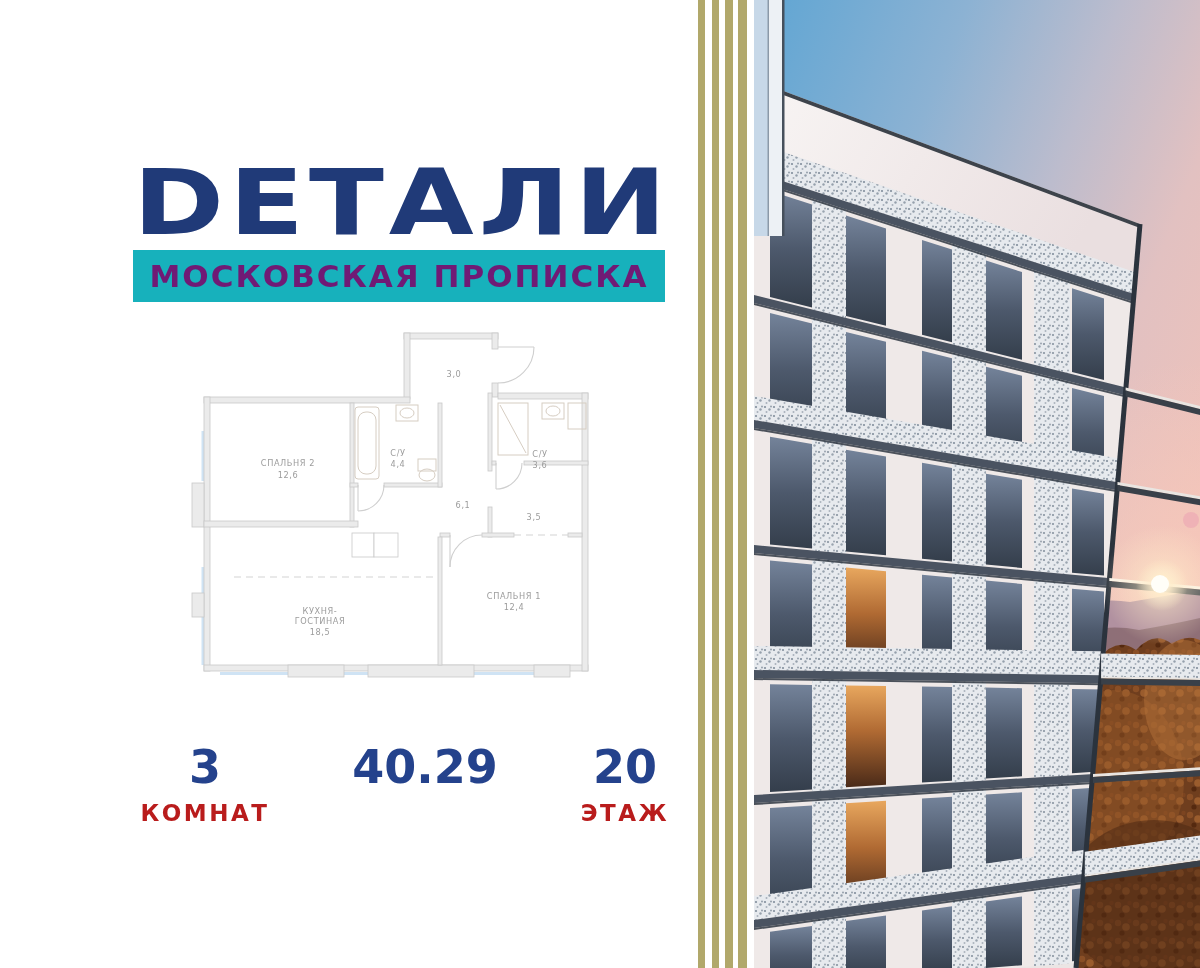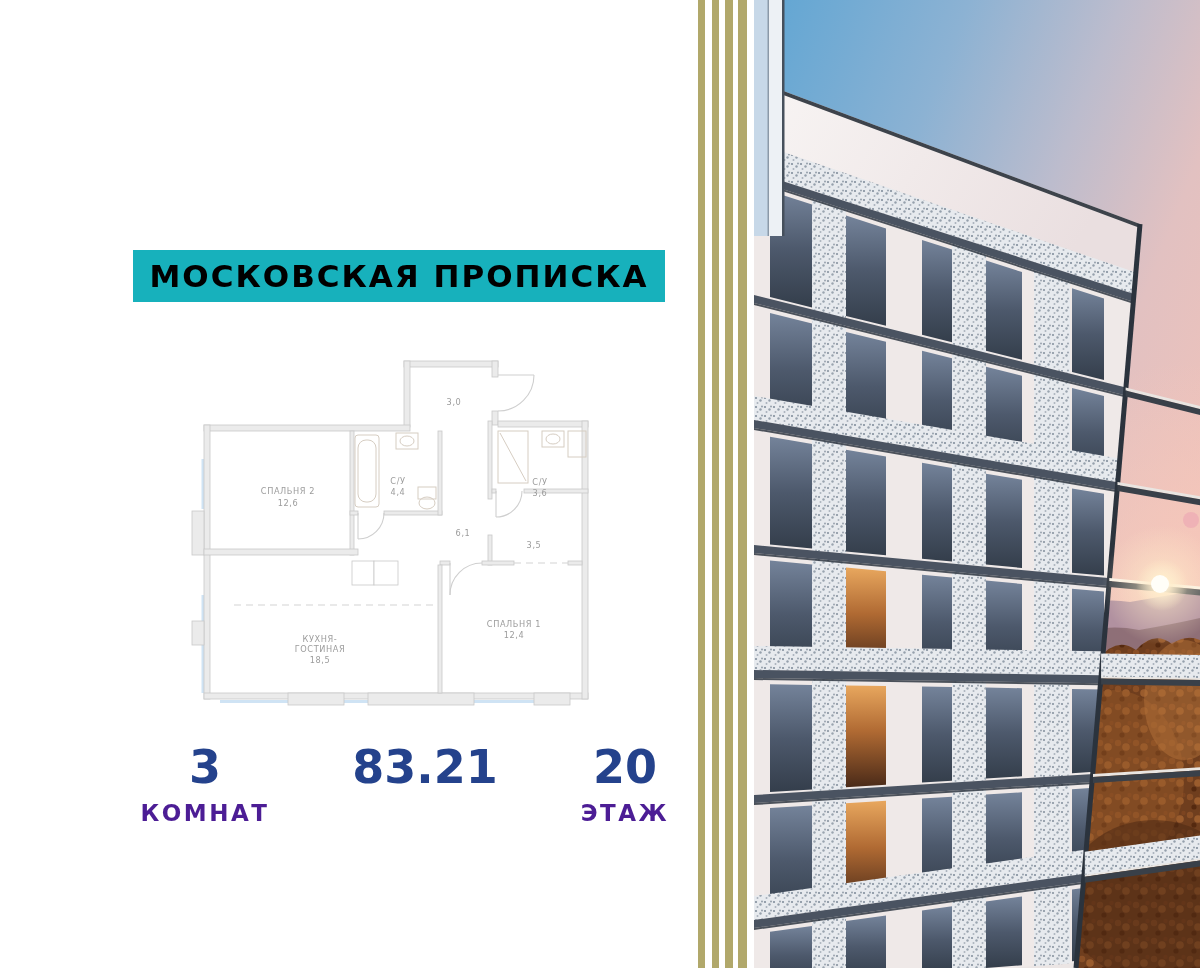"DЕТАЛИ" div.logo-wrap { html: none -> <div> <span>DЕТАЛИ</span> </div> }
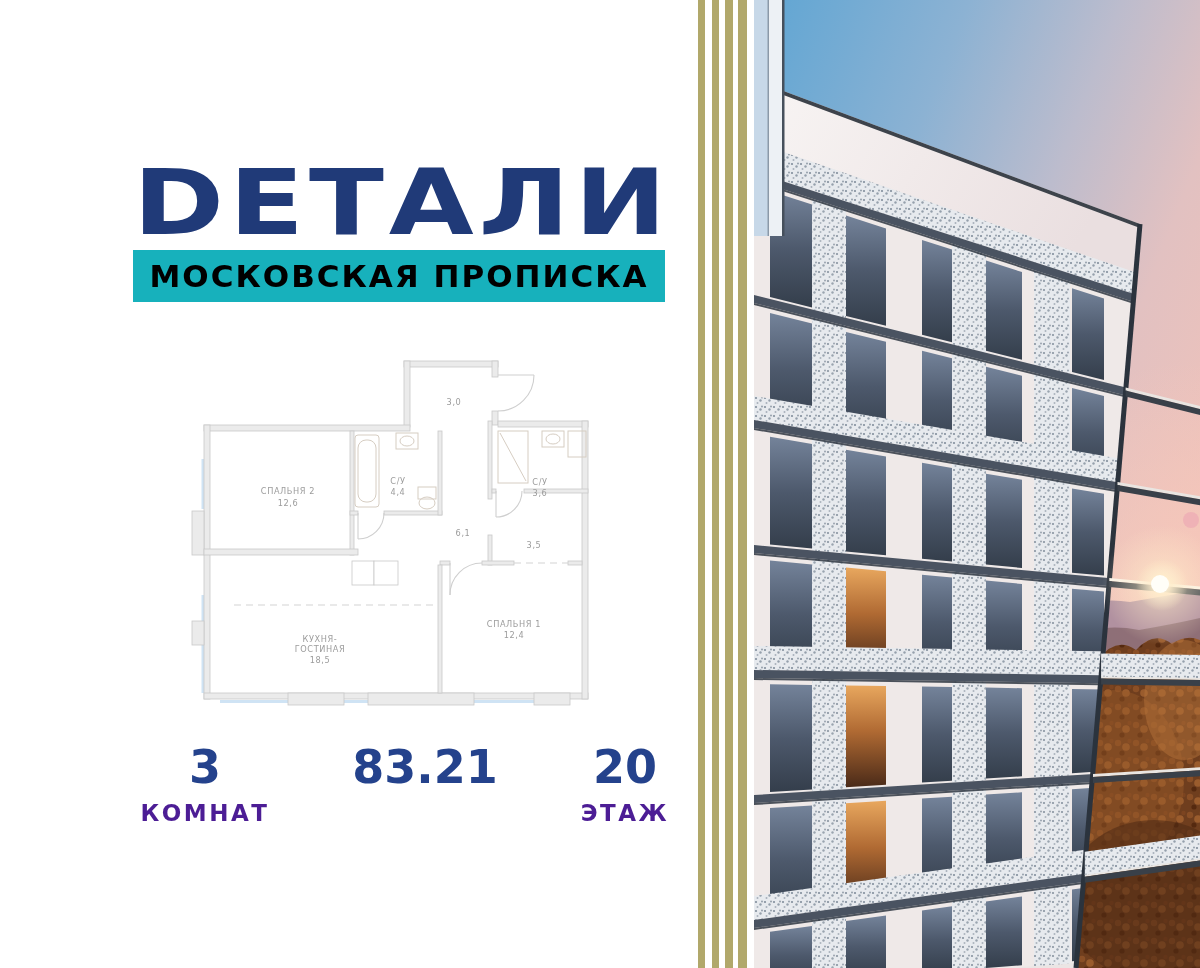"МОСКОВСКАЯ ПРОПИСКА" .banner-text { color: #000000 -> #701a75 }
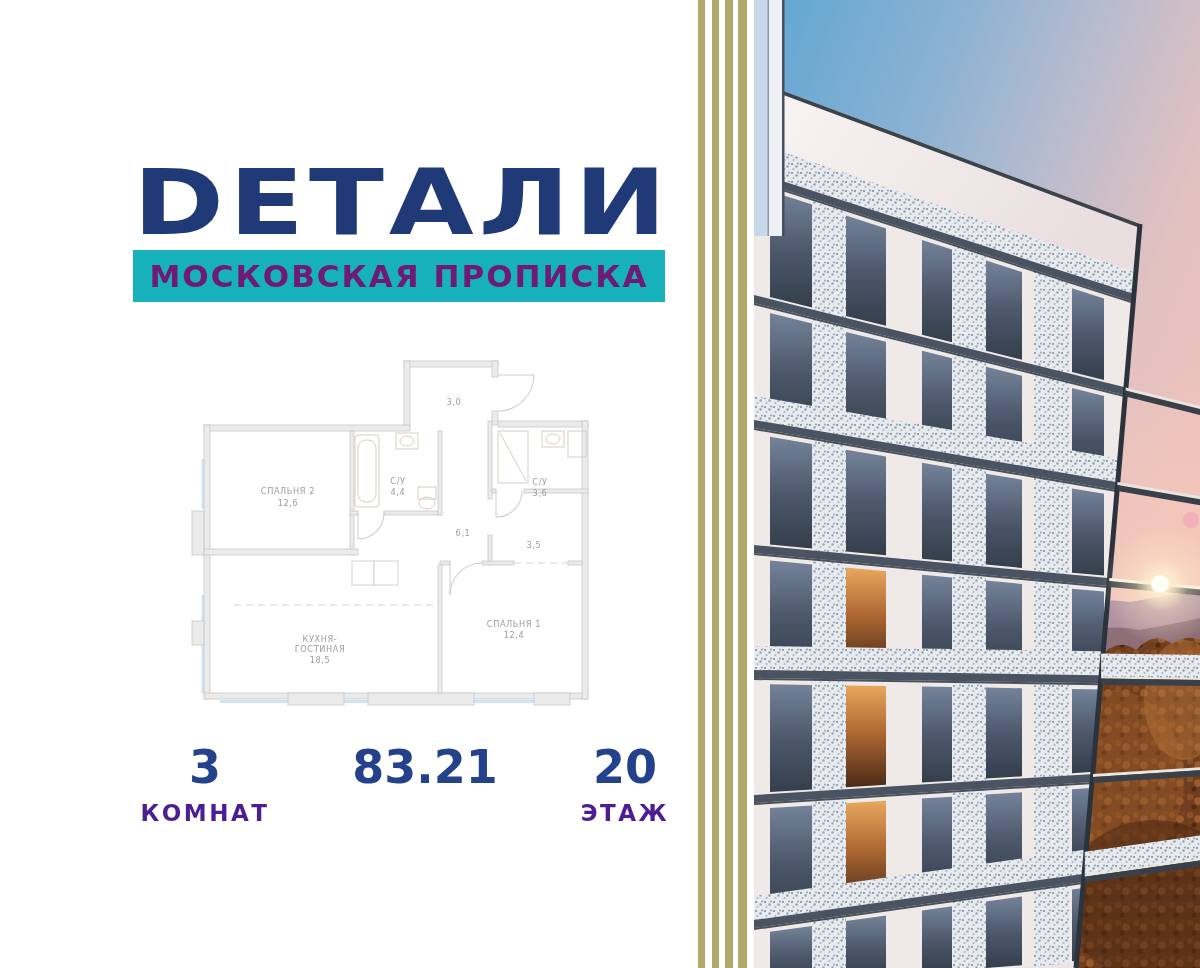"3,0" .plan-wrap { top: 359px -> 331px }
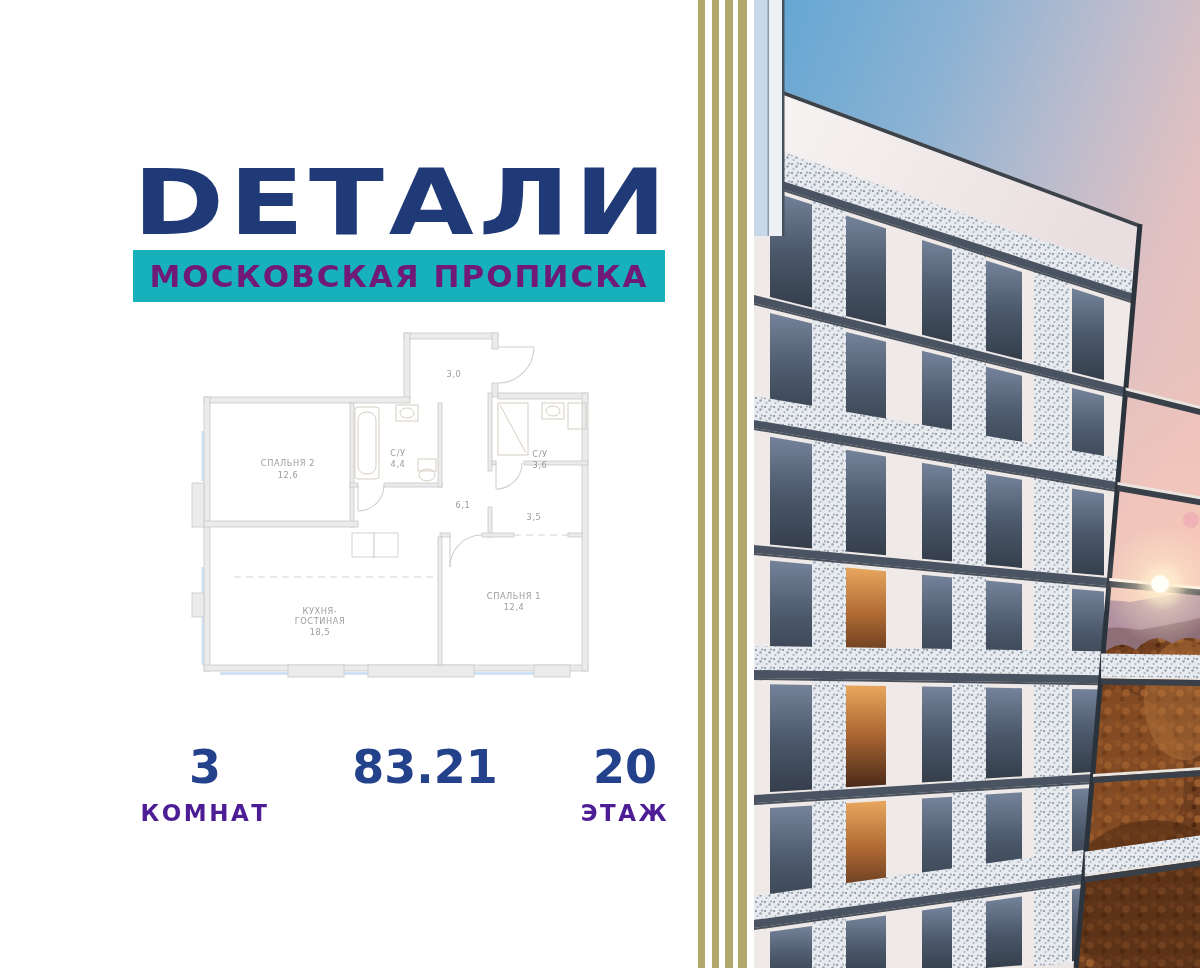"83.21" div.stat-value { text: 83.21 -> 40.29 }
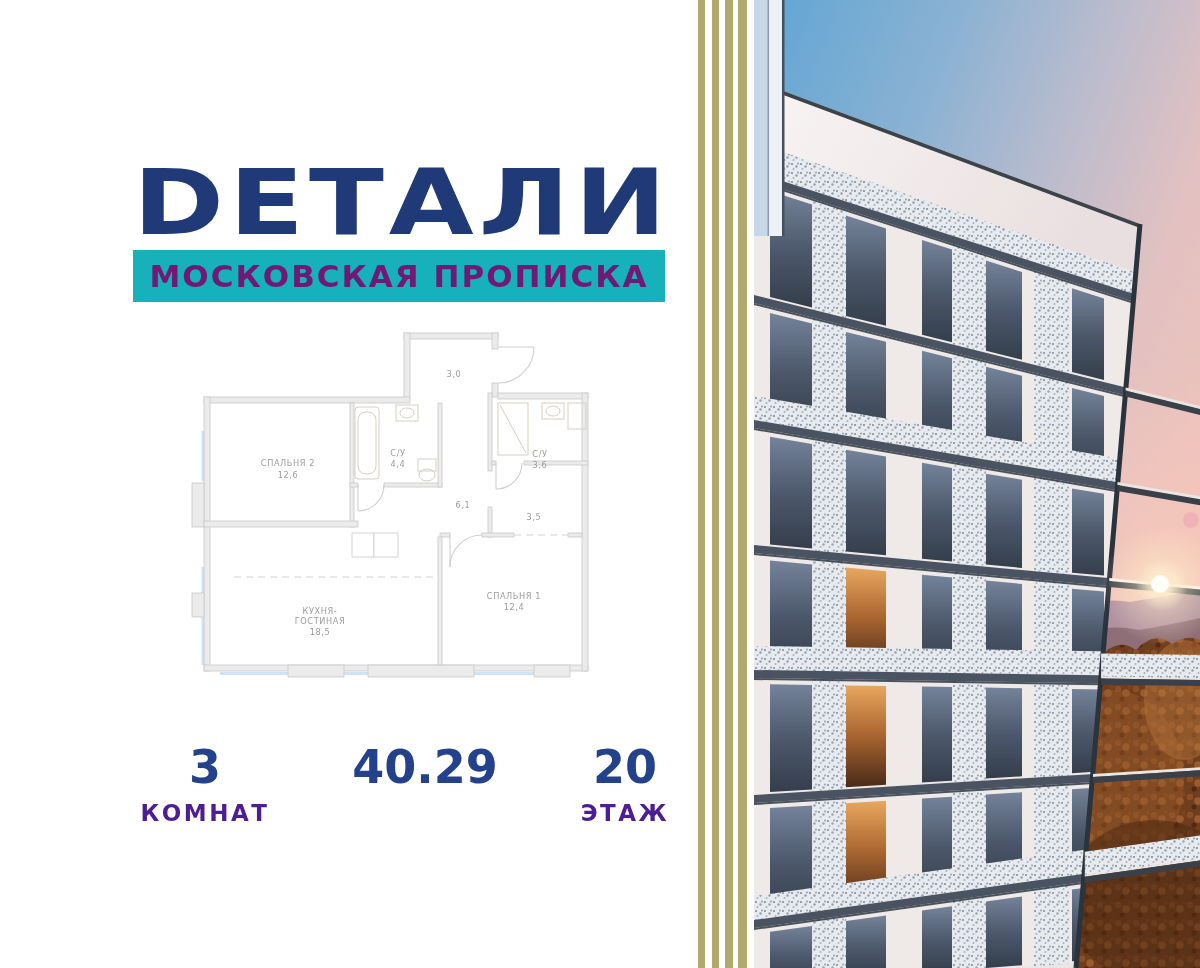"КОМНАТ" .stat-label { color: #4c1d95 -> #b91c1c }
